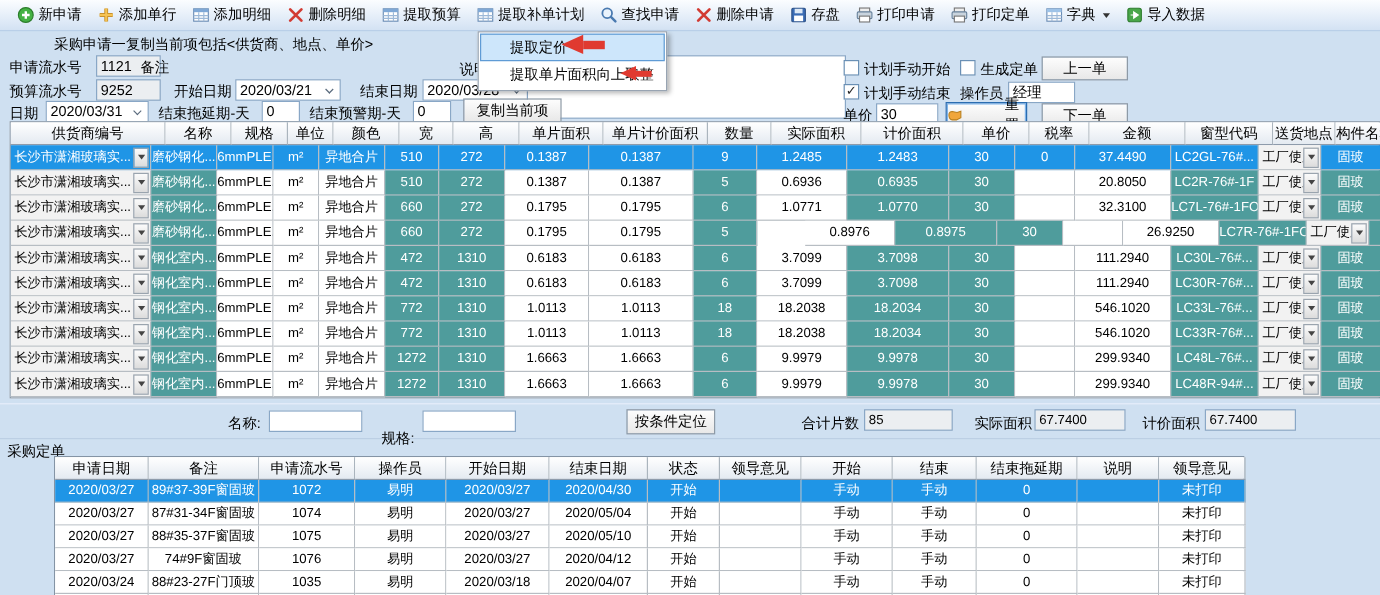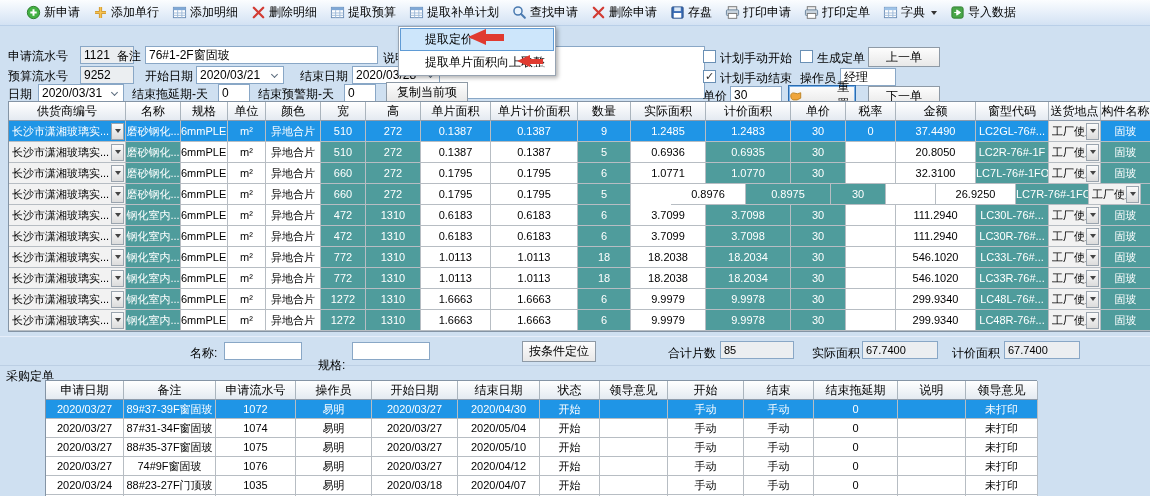"新申请" .toolbar { padding: 0 20px -> 0 8px }
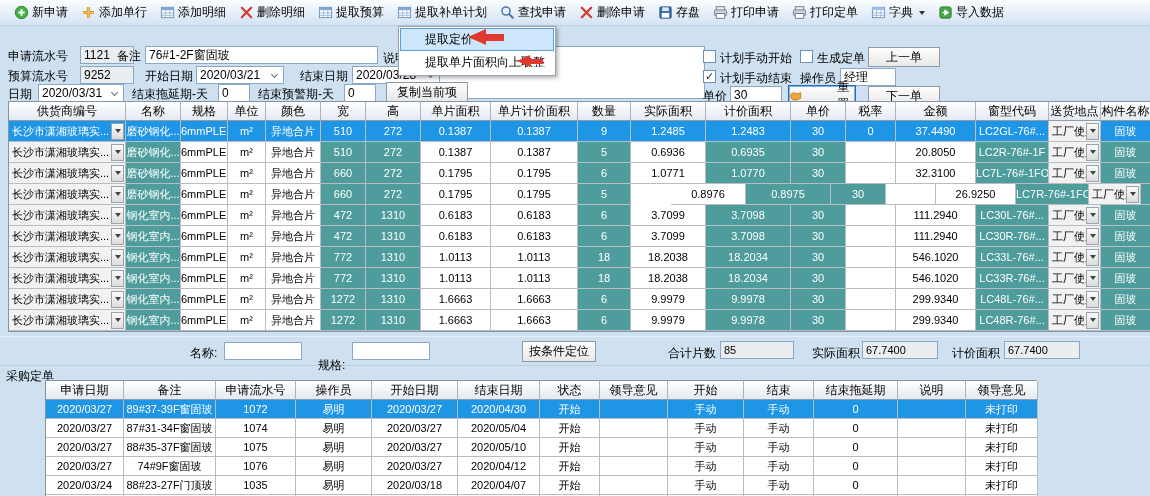"采购申请一复制当前项包括<供货商、地点、单价>" div.lbl { html: none -> <div>采购申请一复制当前项包括&lt;供货商、地点、单价&gt;</div> }
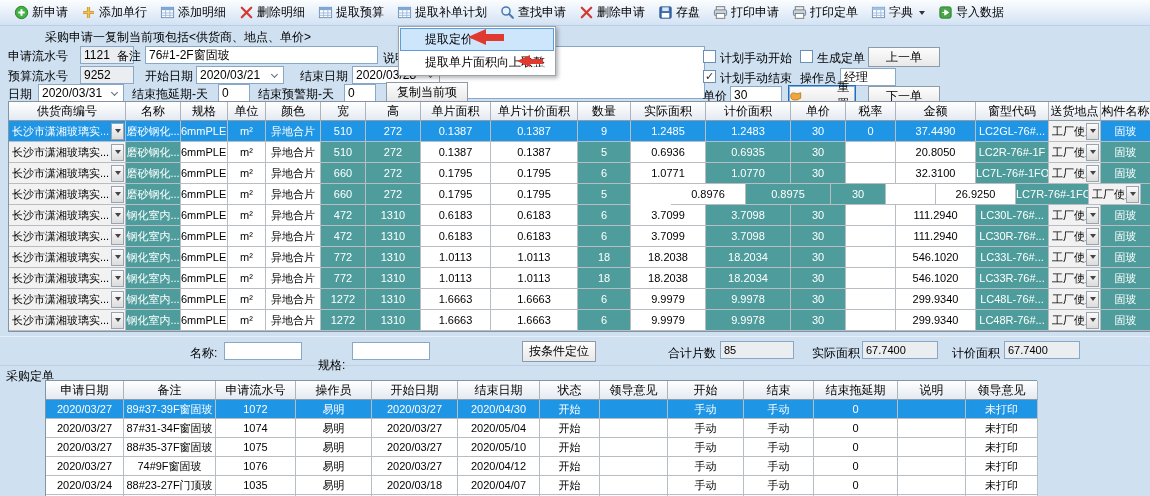"76#1-2F窗固玻" span.inp { html: <span>76#1-2F窗固玻</span> -> none }
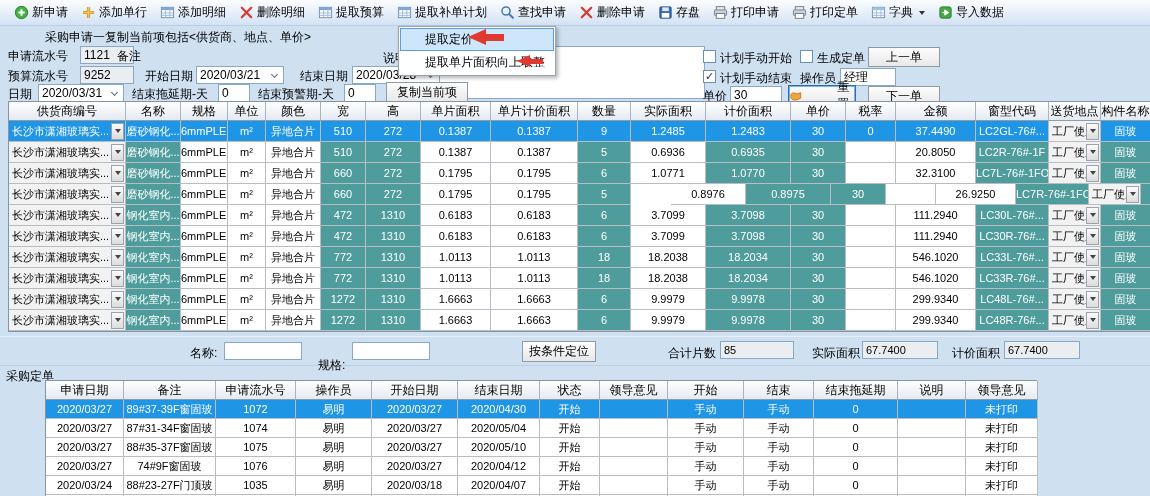"供货商编号" div.g-h { width: 117px -> 129px }
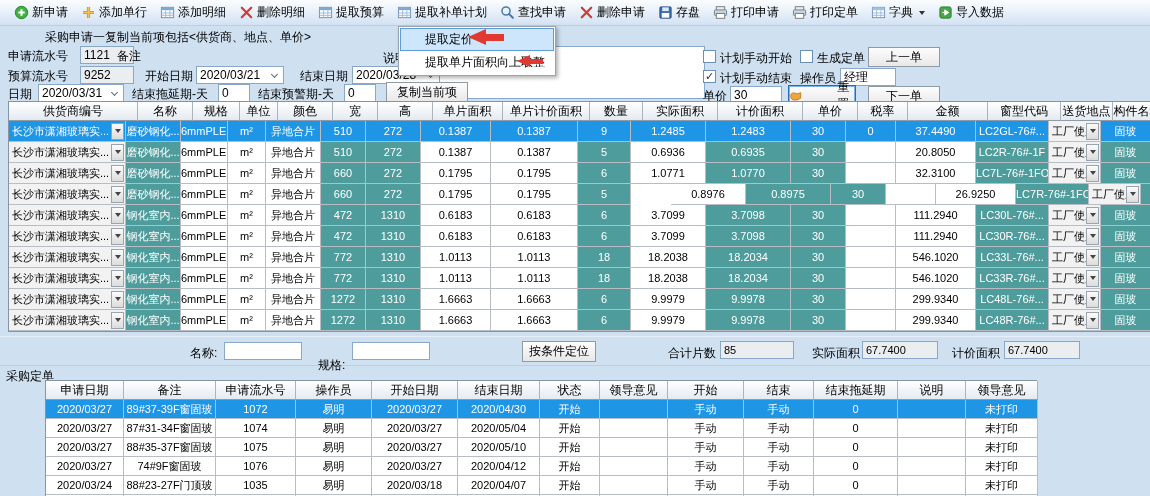"LC48R-76#..." div.g-c { text: LC48R-76 -> LC48R-94 }
